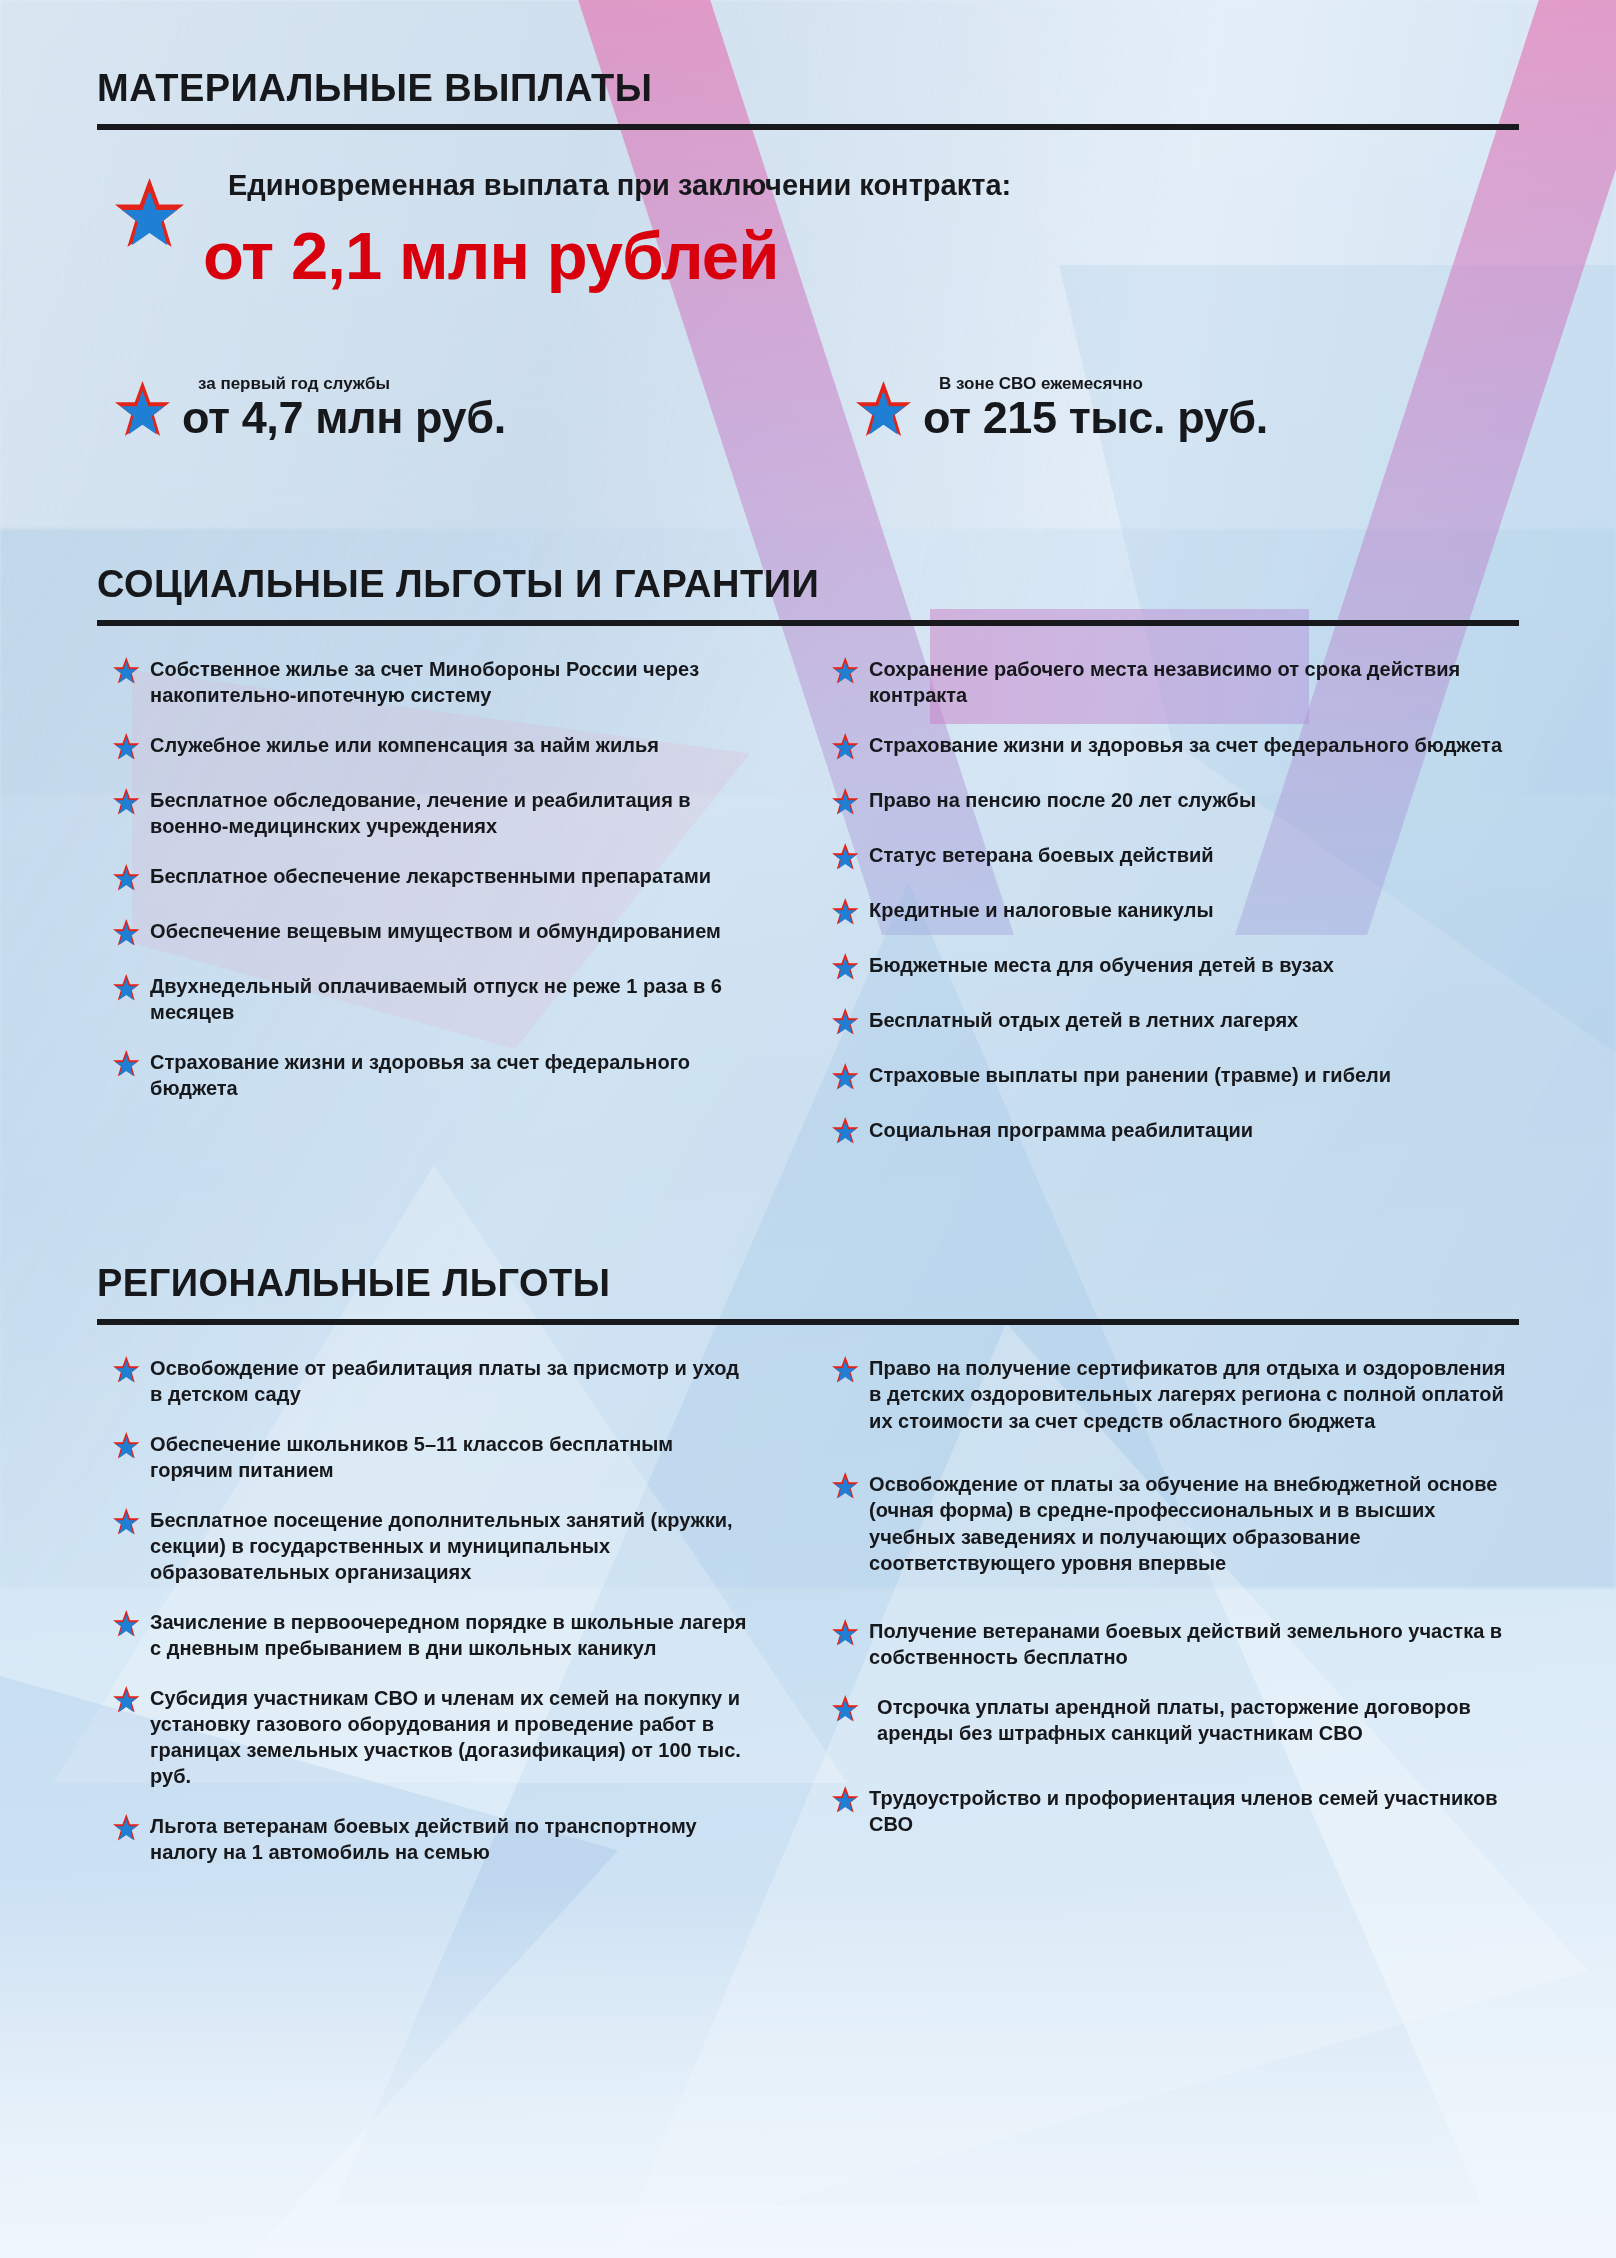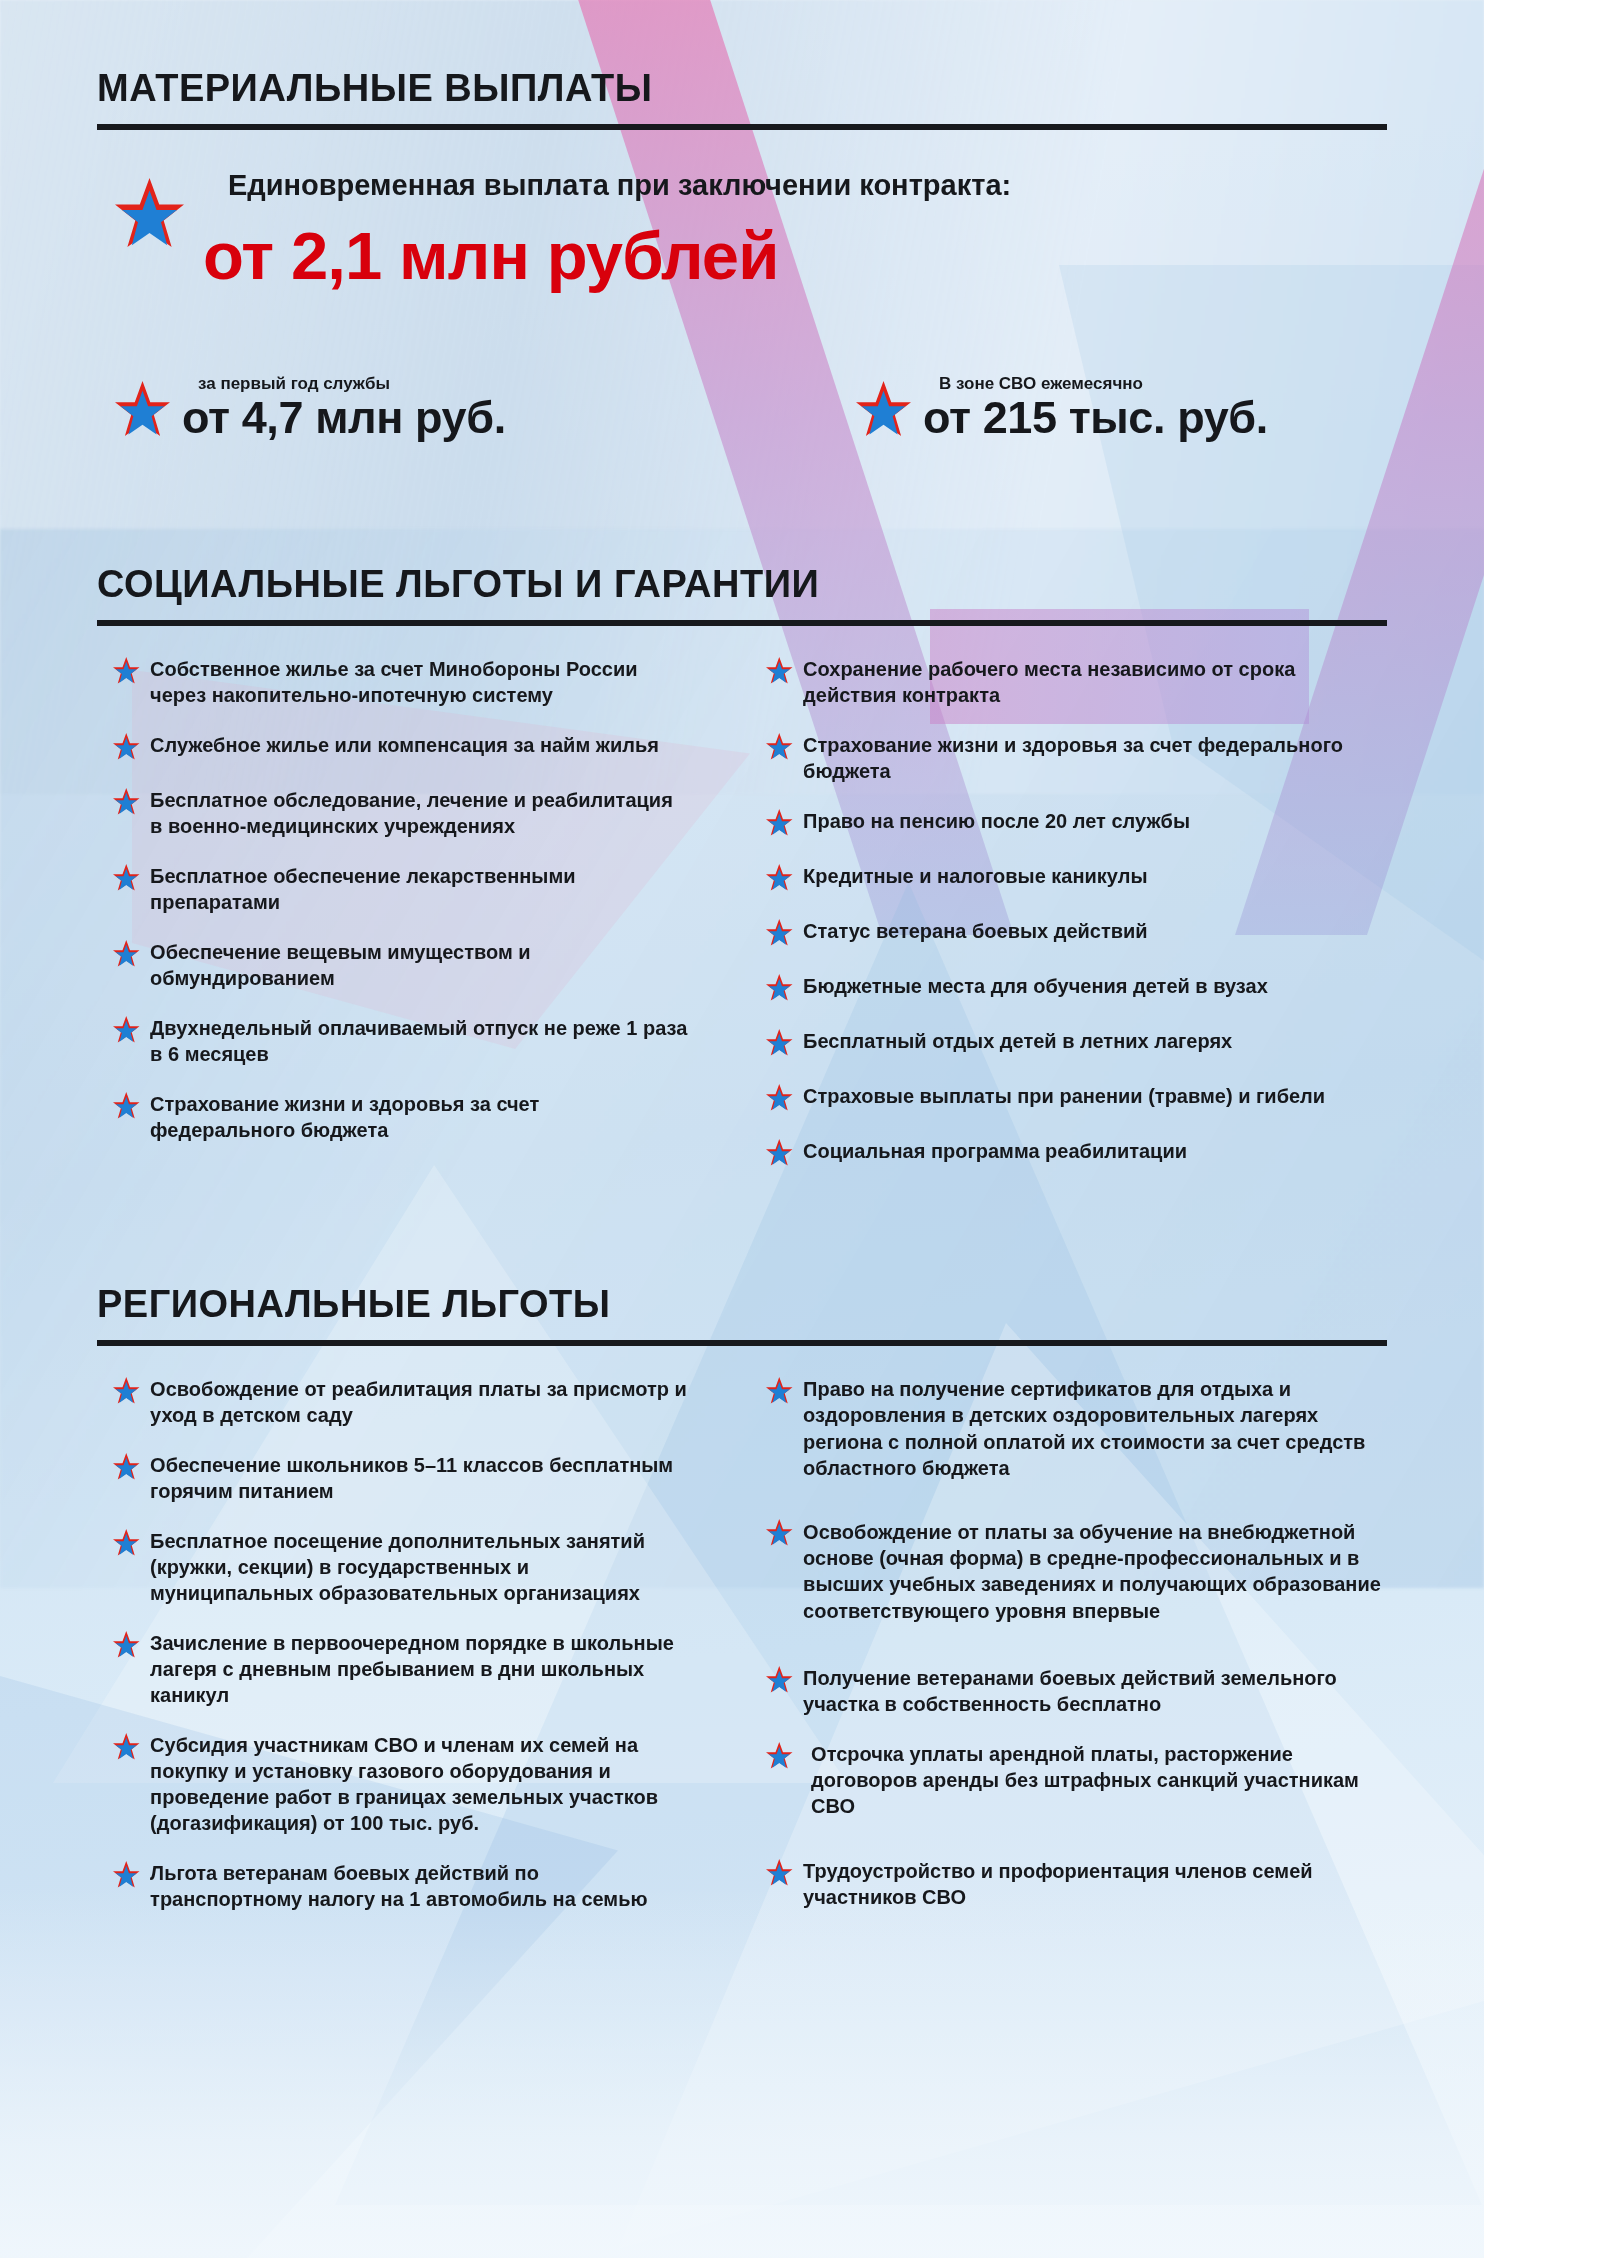"МАТЕРИАЛЬНЫЕ ВЫПЛАТЫ" .poster { width: 1484px -> 1616px }
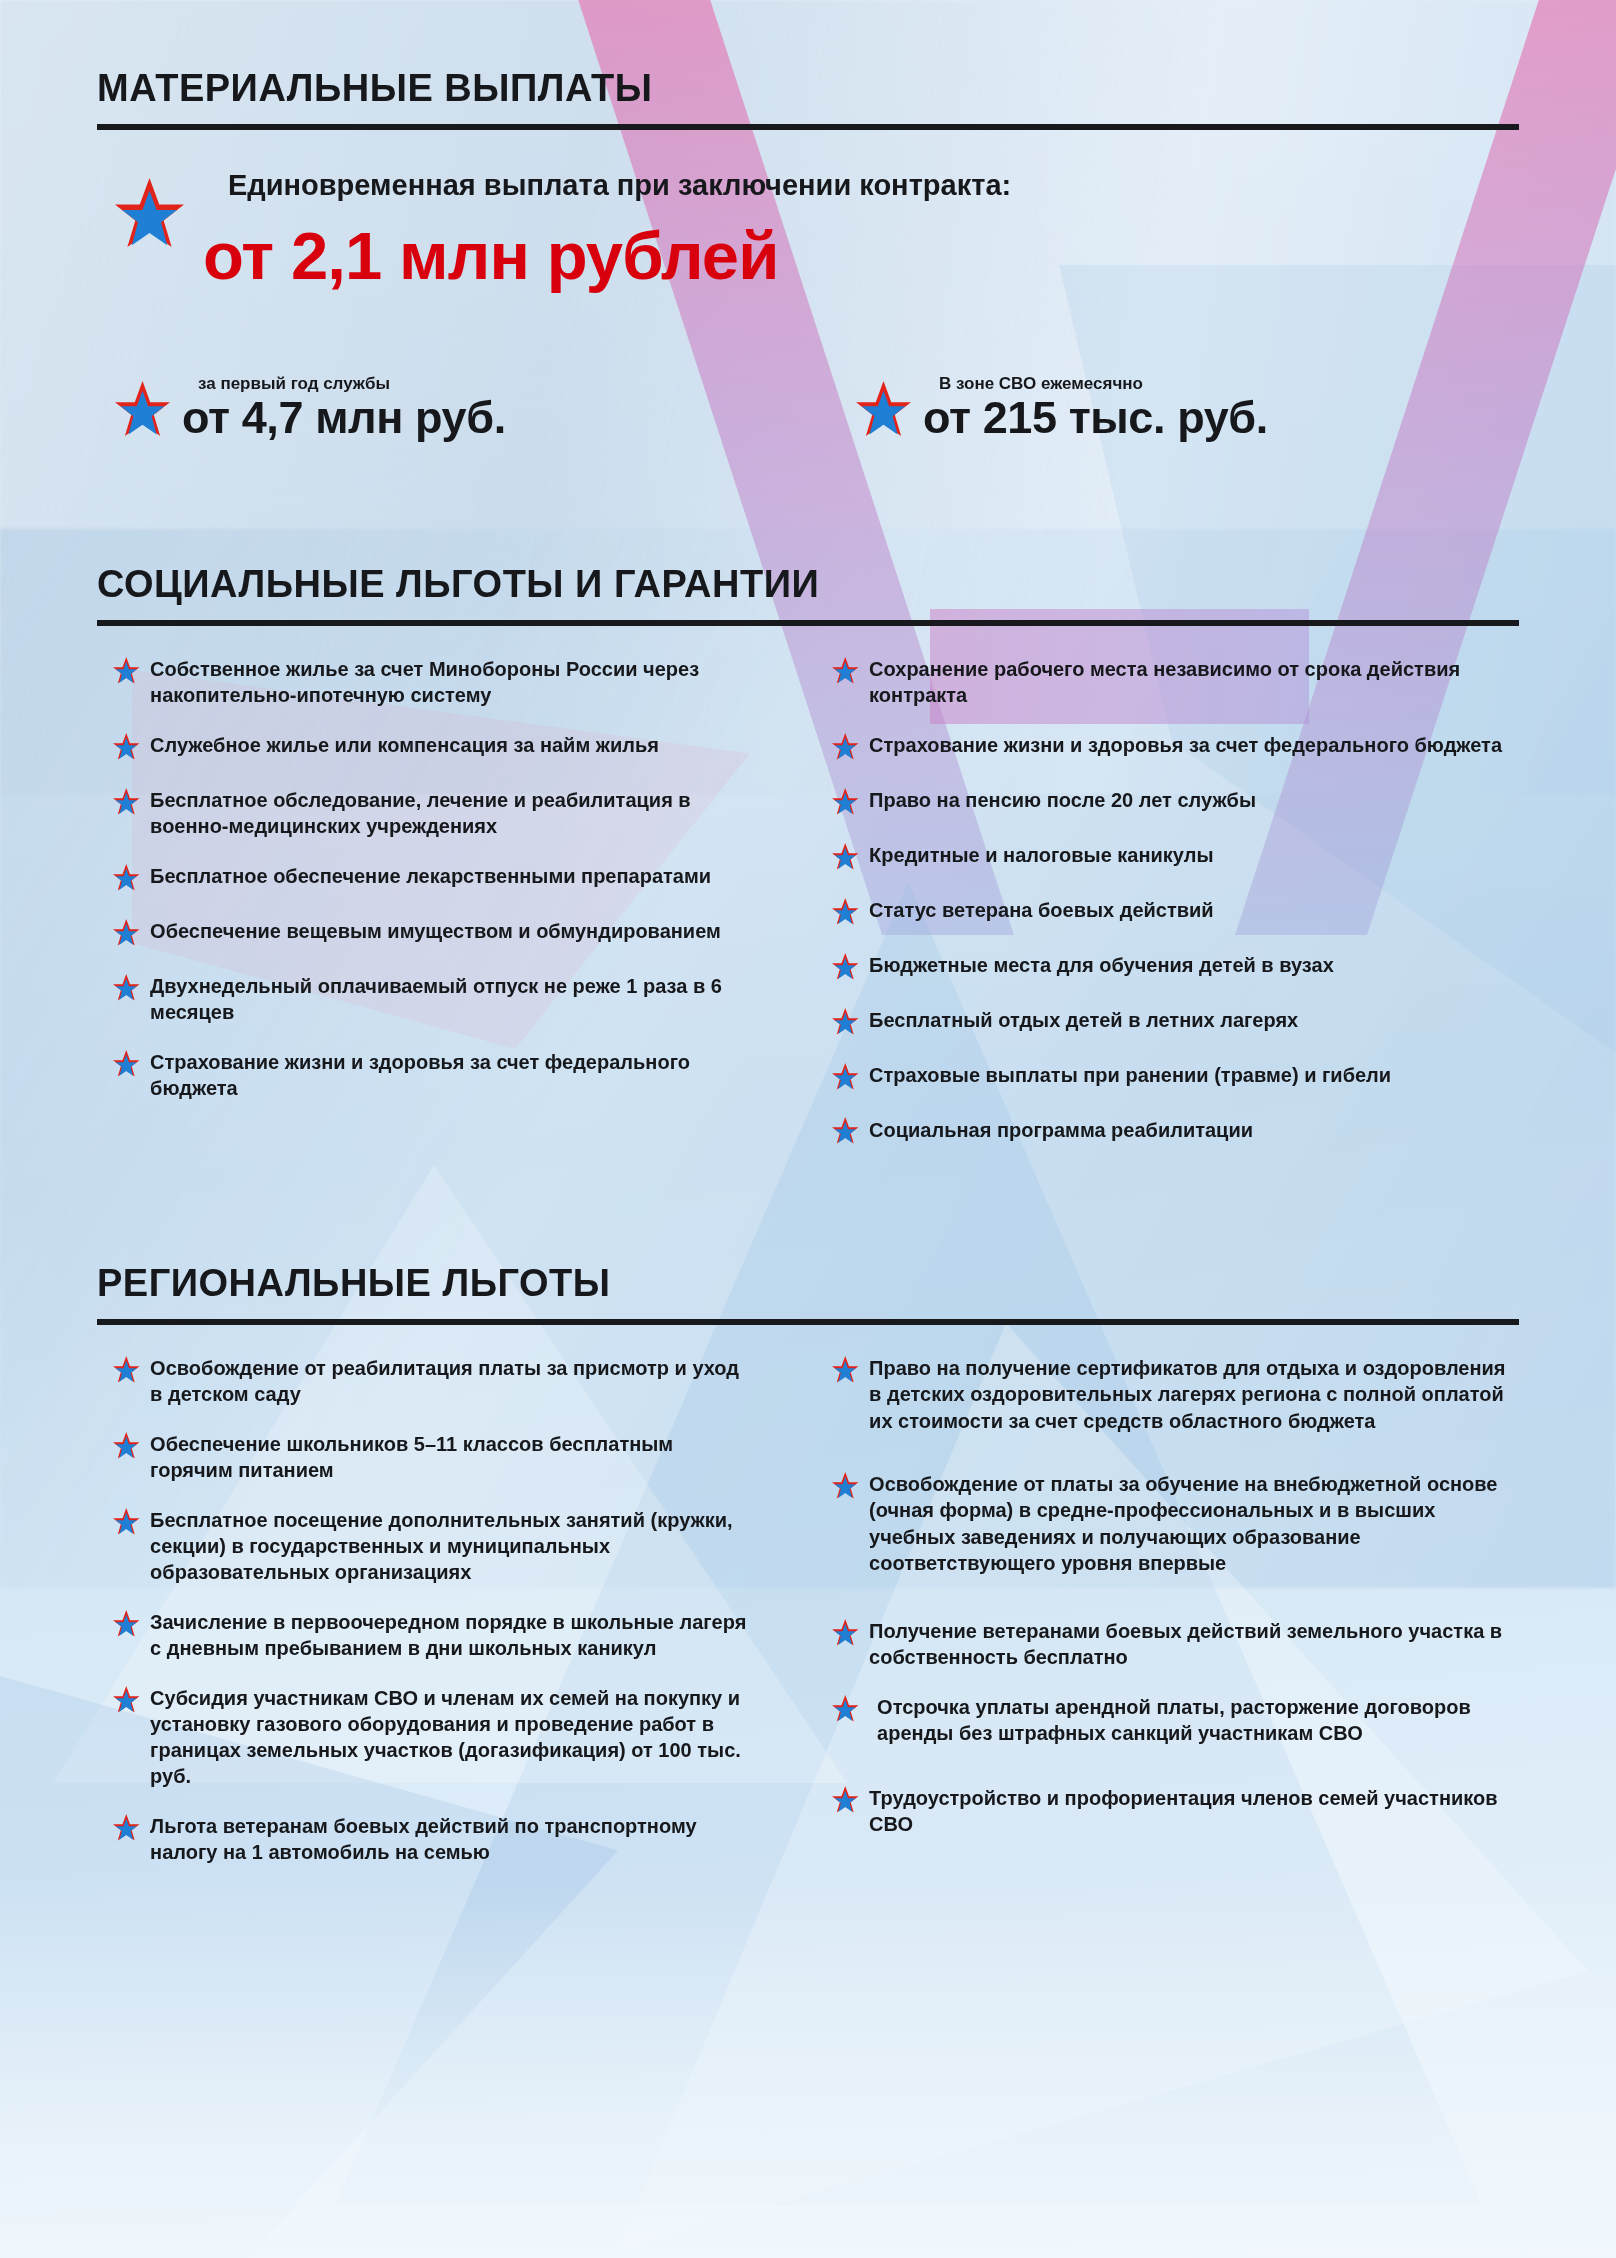"Кредитные и налоговые каникулы" div.item { order: before "Статус ветерана боевых действий" -> after "Статус ветерана боевых действий" }
